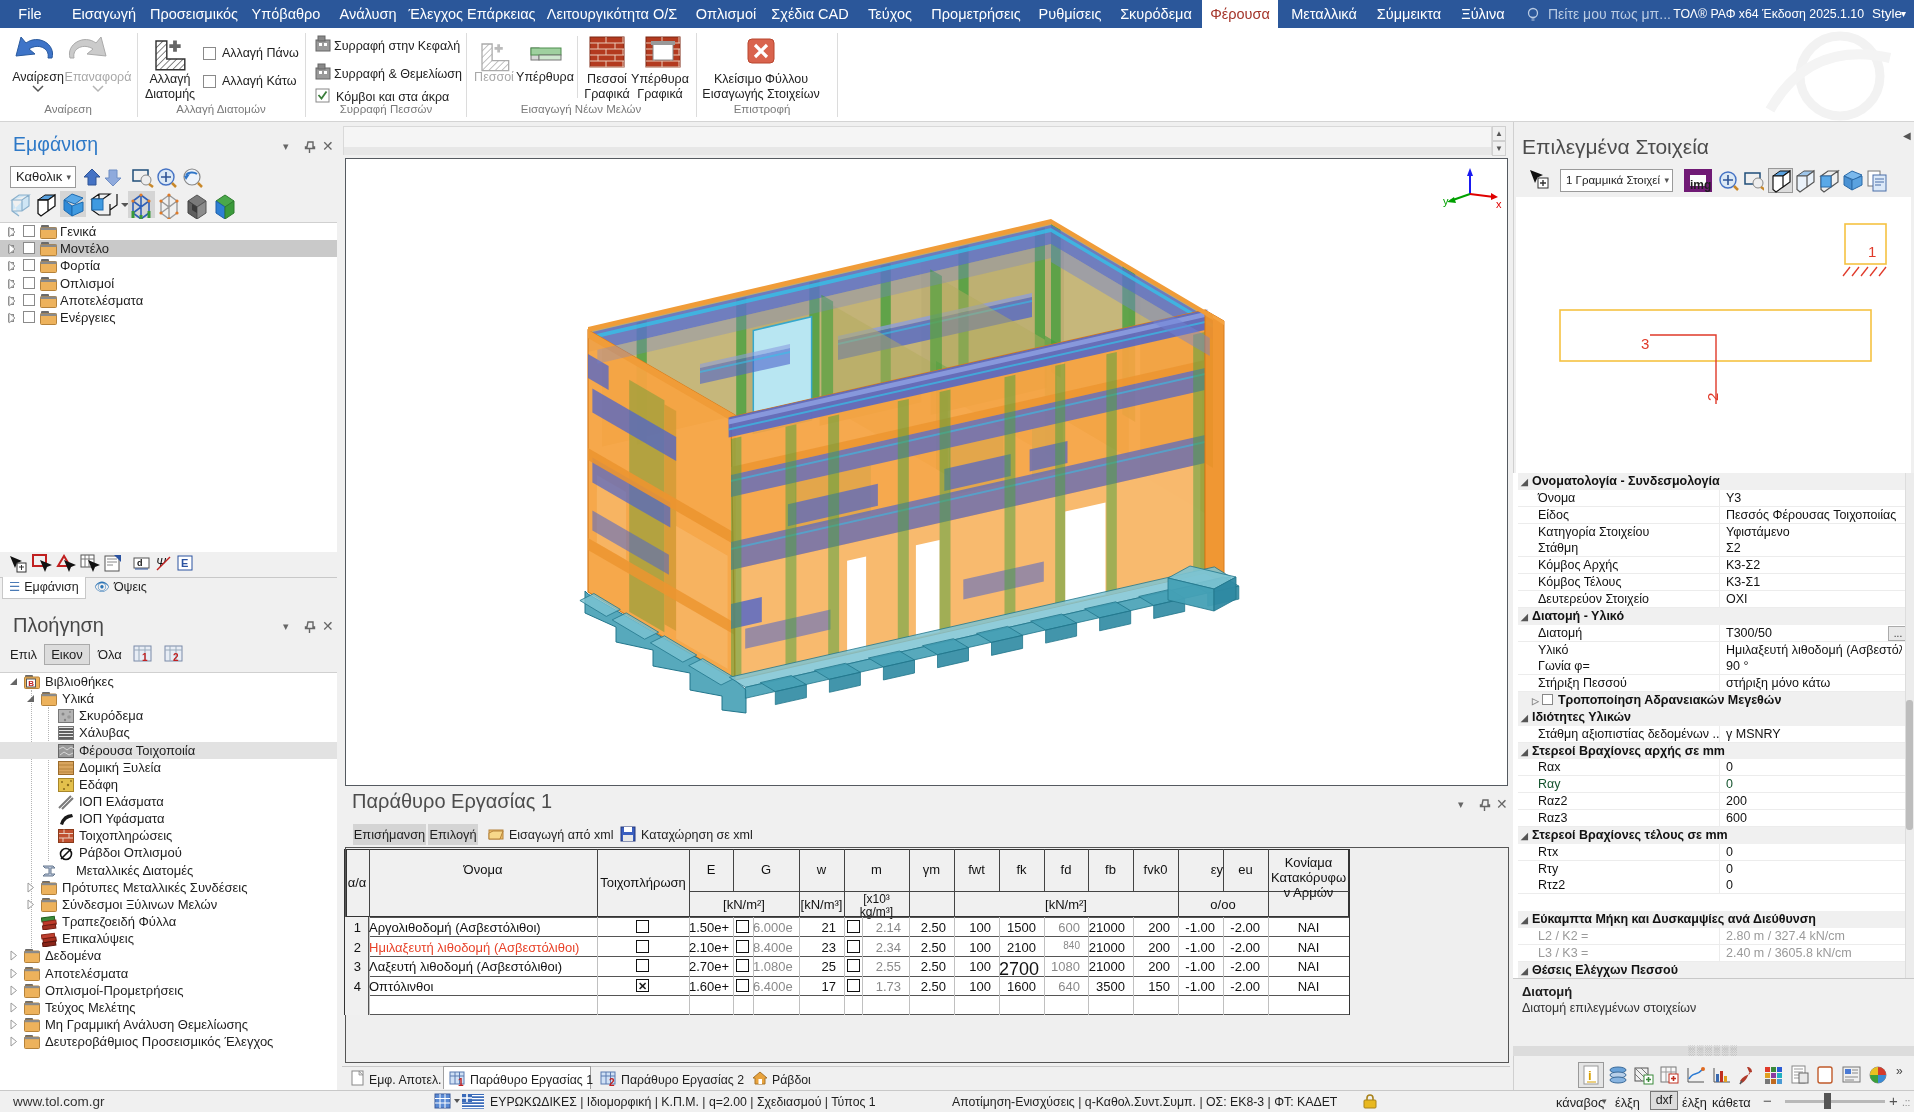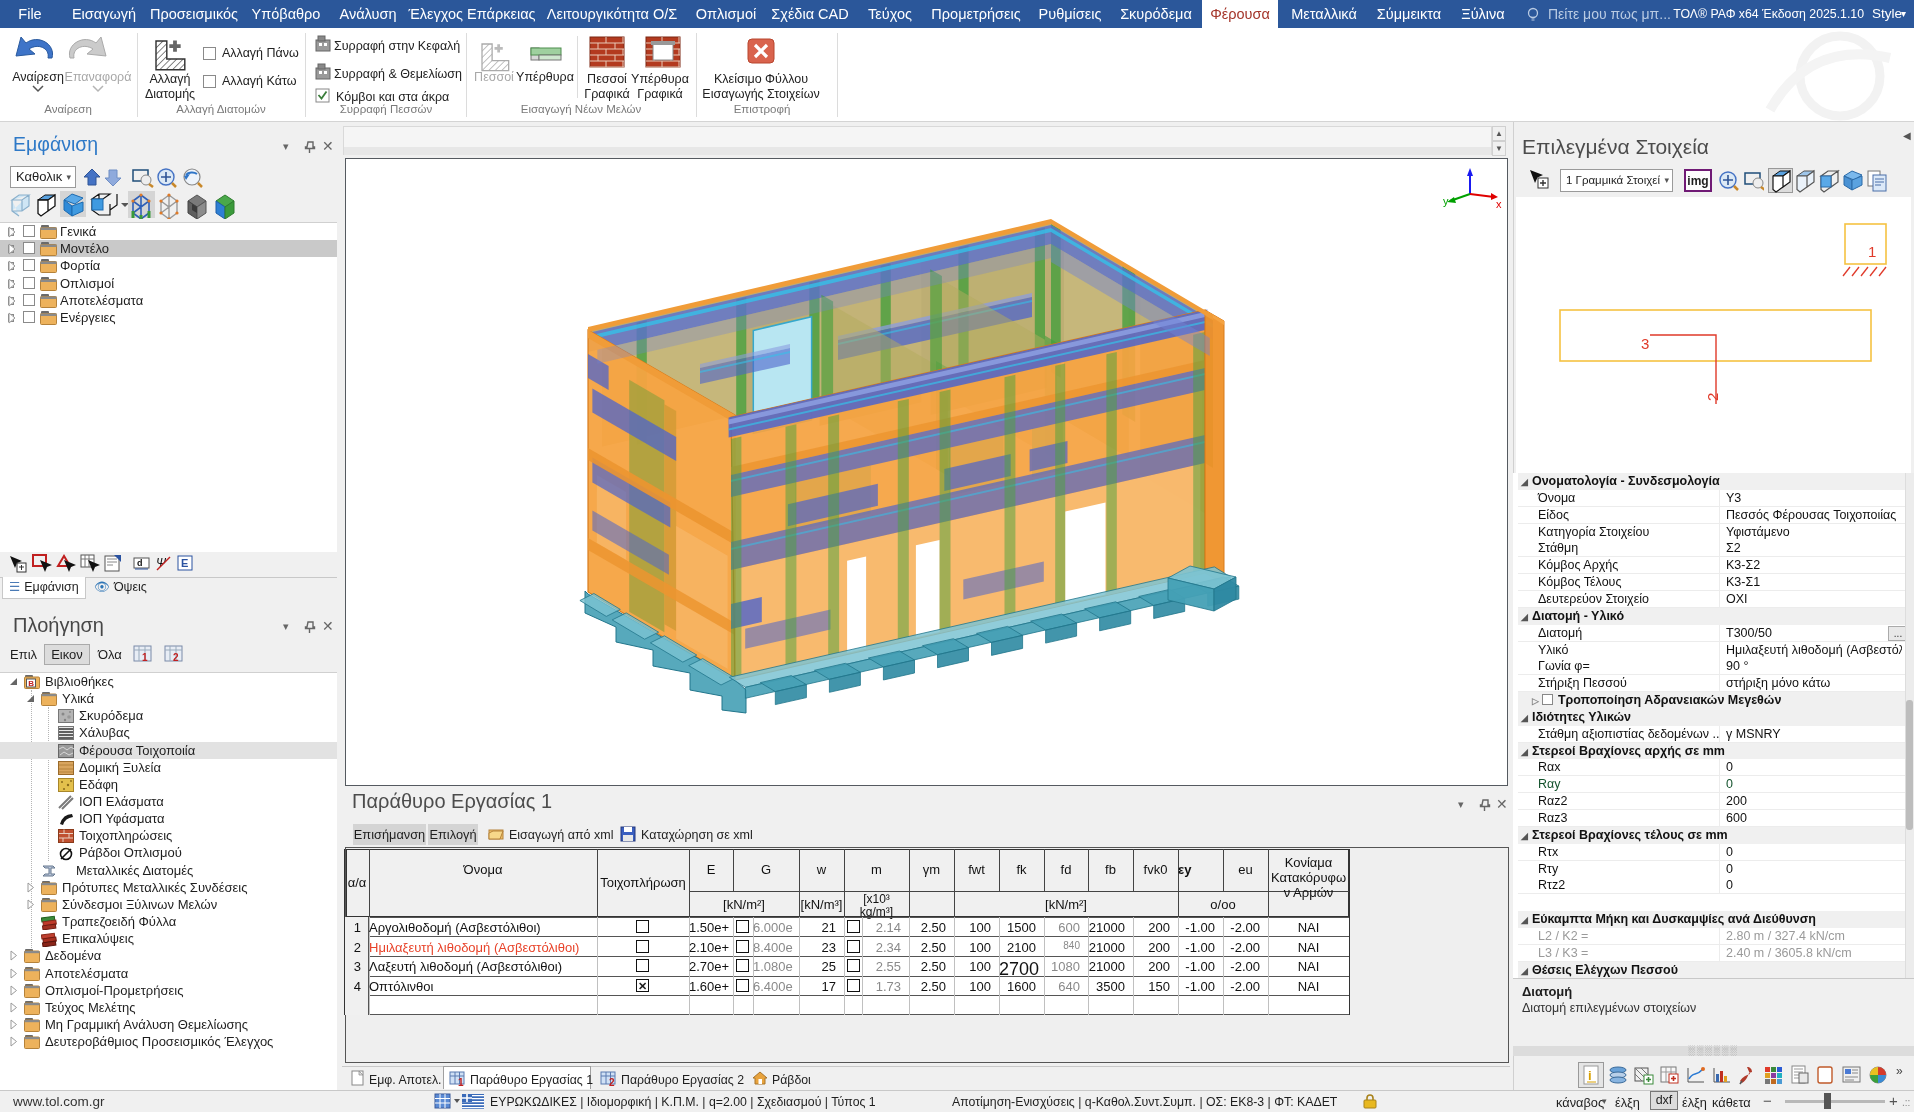"img" div.abs { border: 2px solid #701a75 -> 6px solid #701a75 }
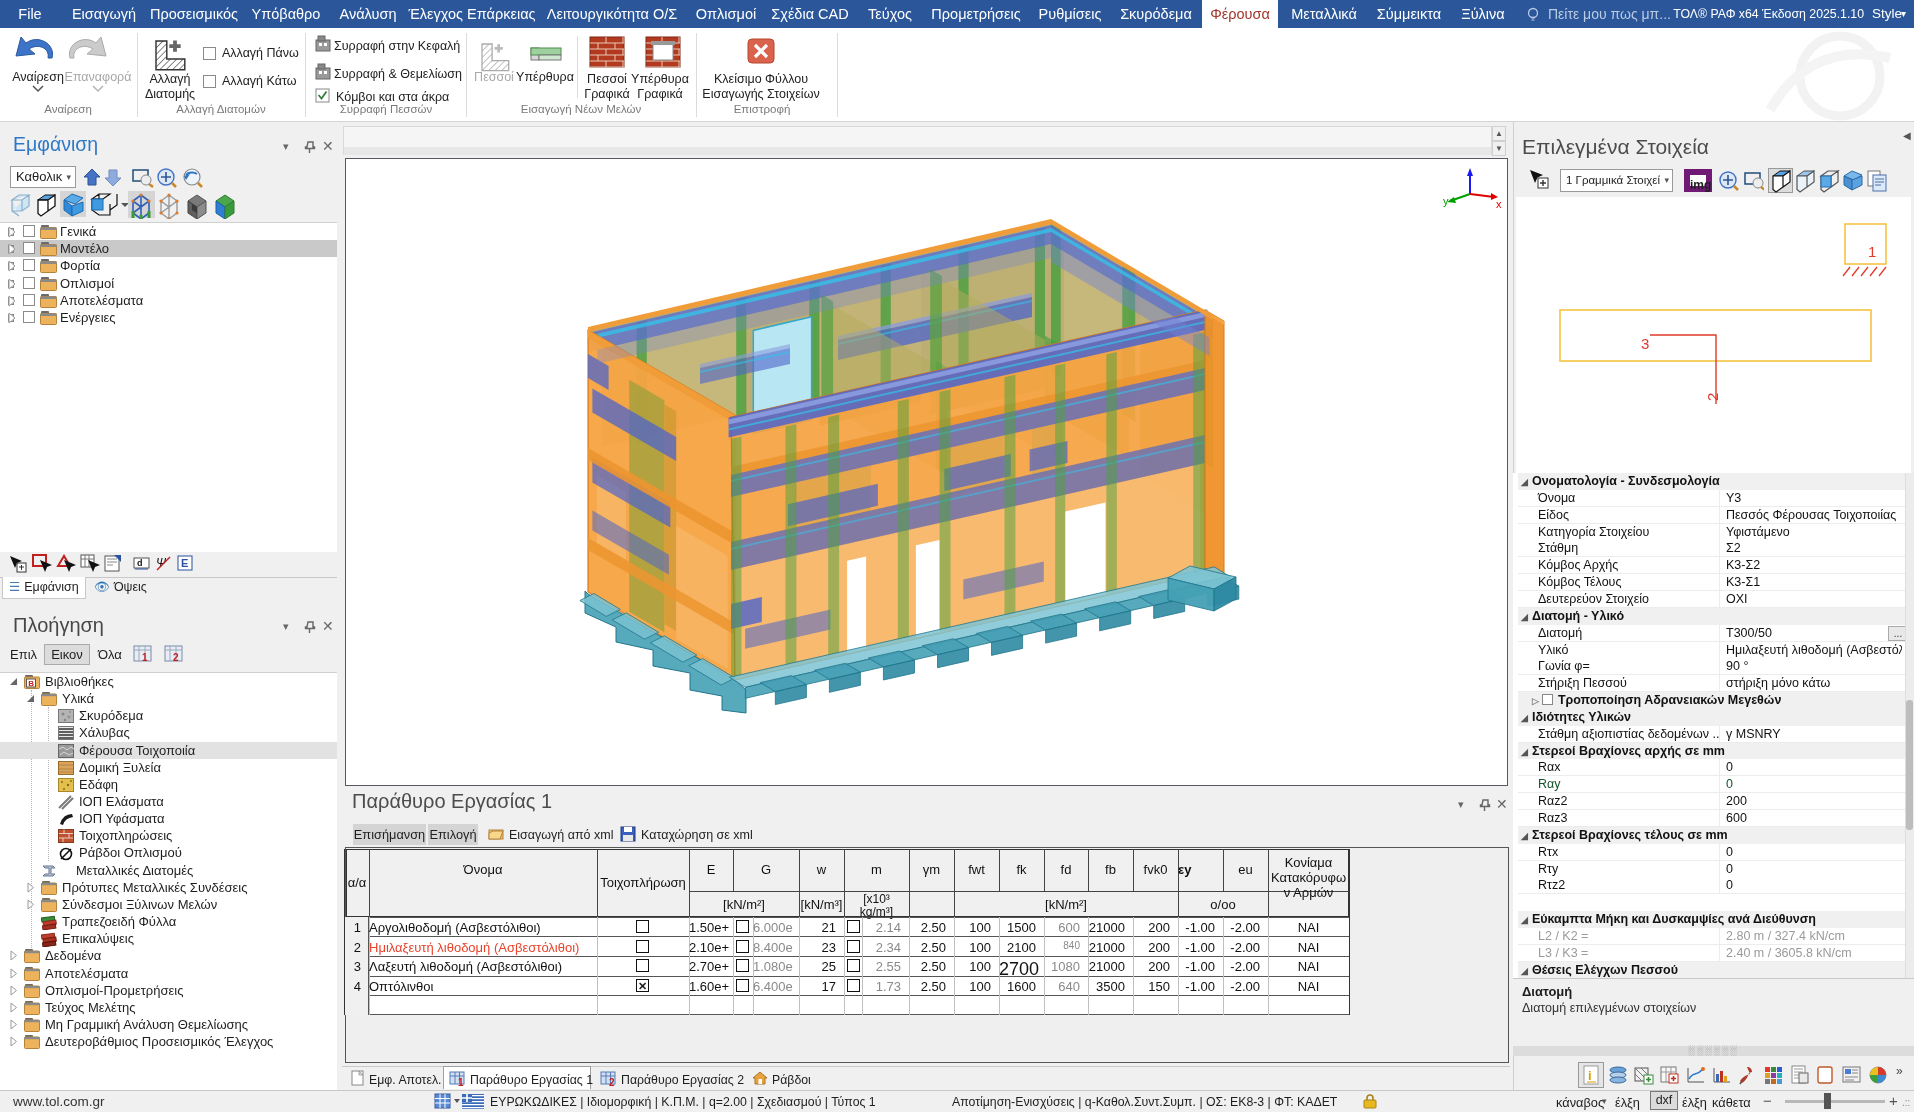"εy" div.abs { font-weight: bold -> normal; text-align: left -> right }
